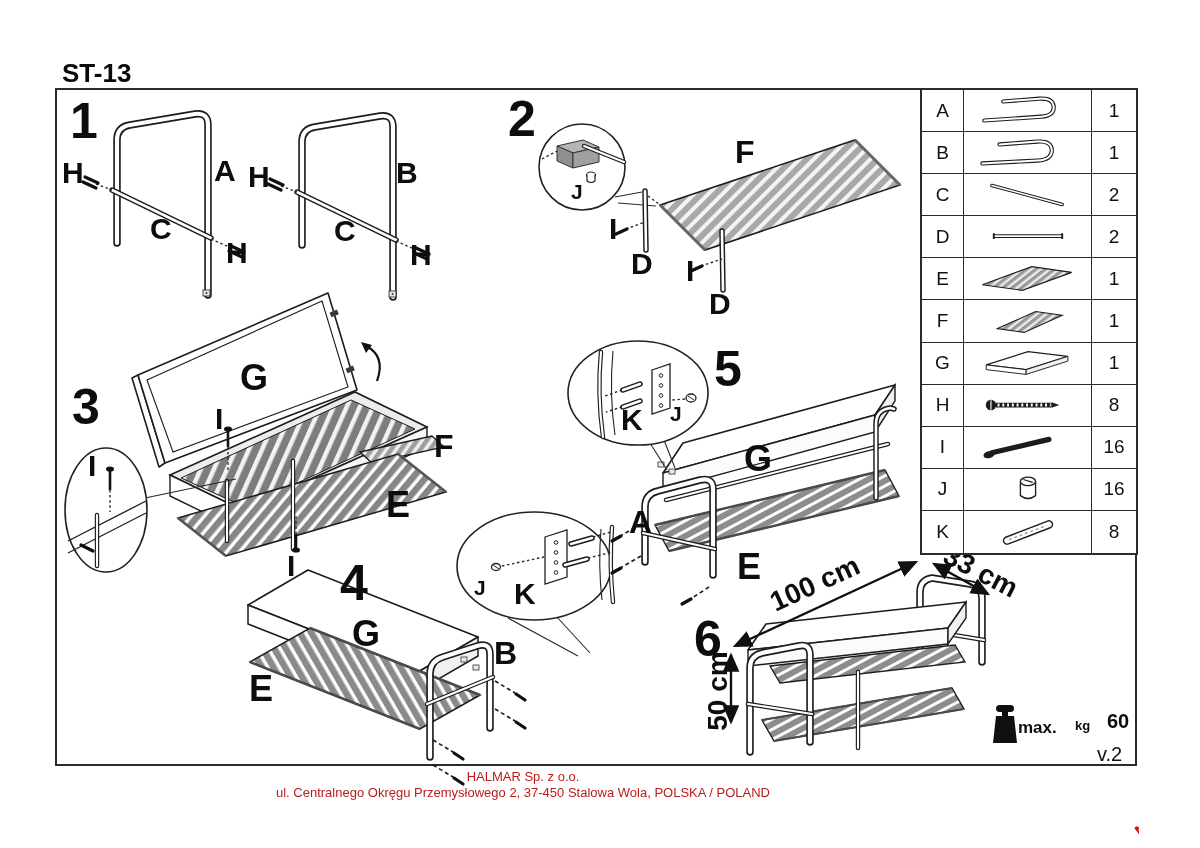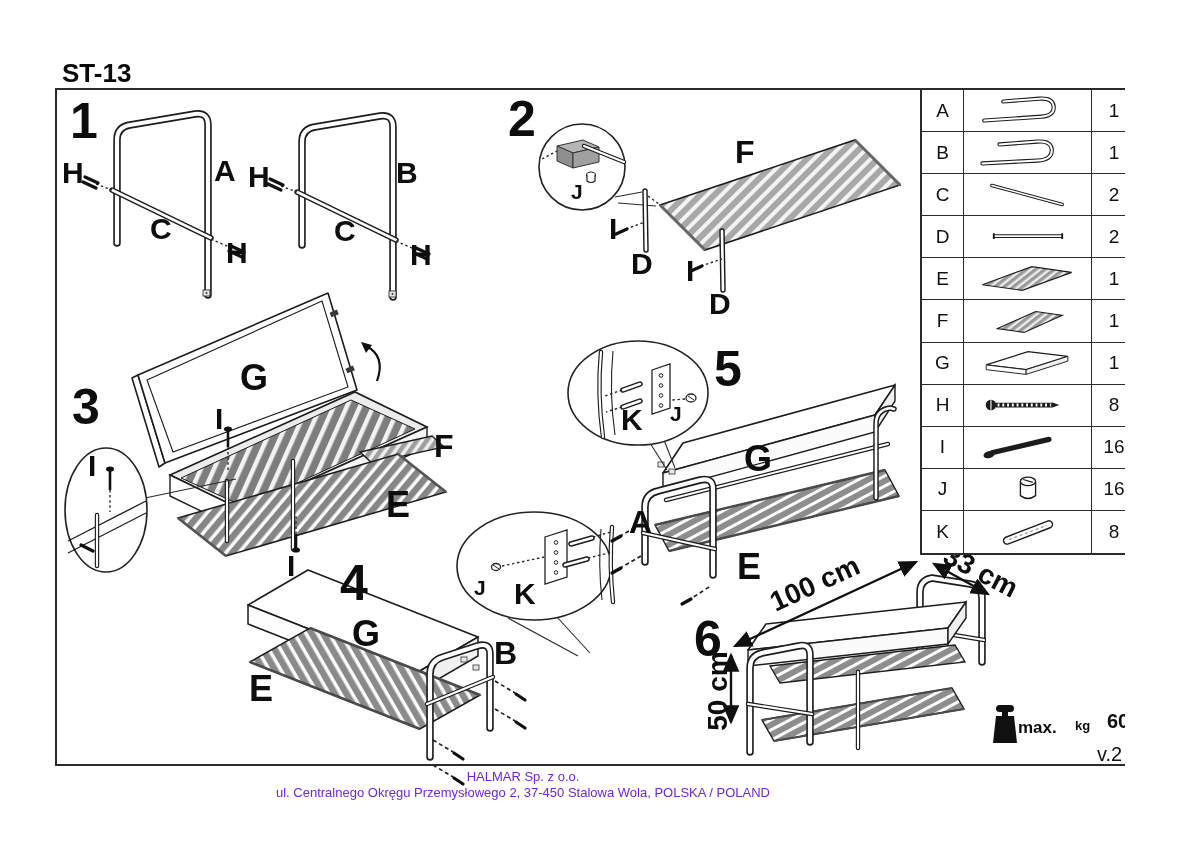"ST-13" .sheet { padding-left: none -> 14px }
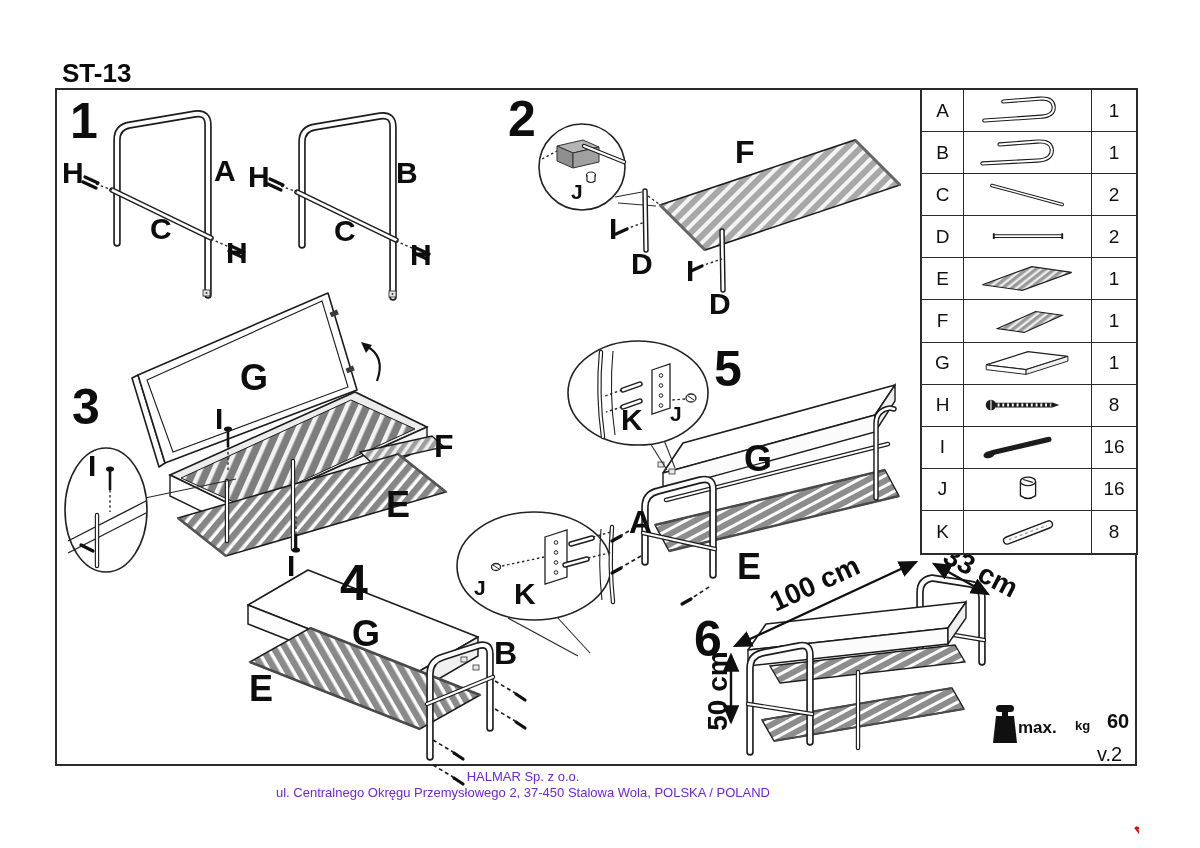"HALMAR Sp. z o.o." .footer { color: #6d28d9 -> #b91c1c }
